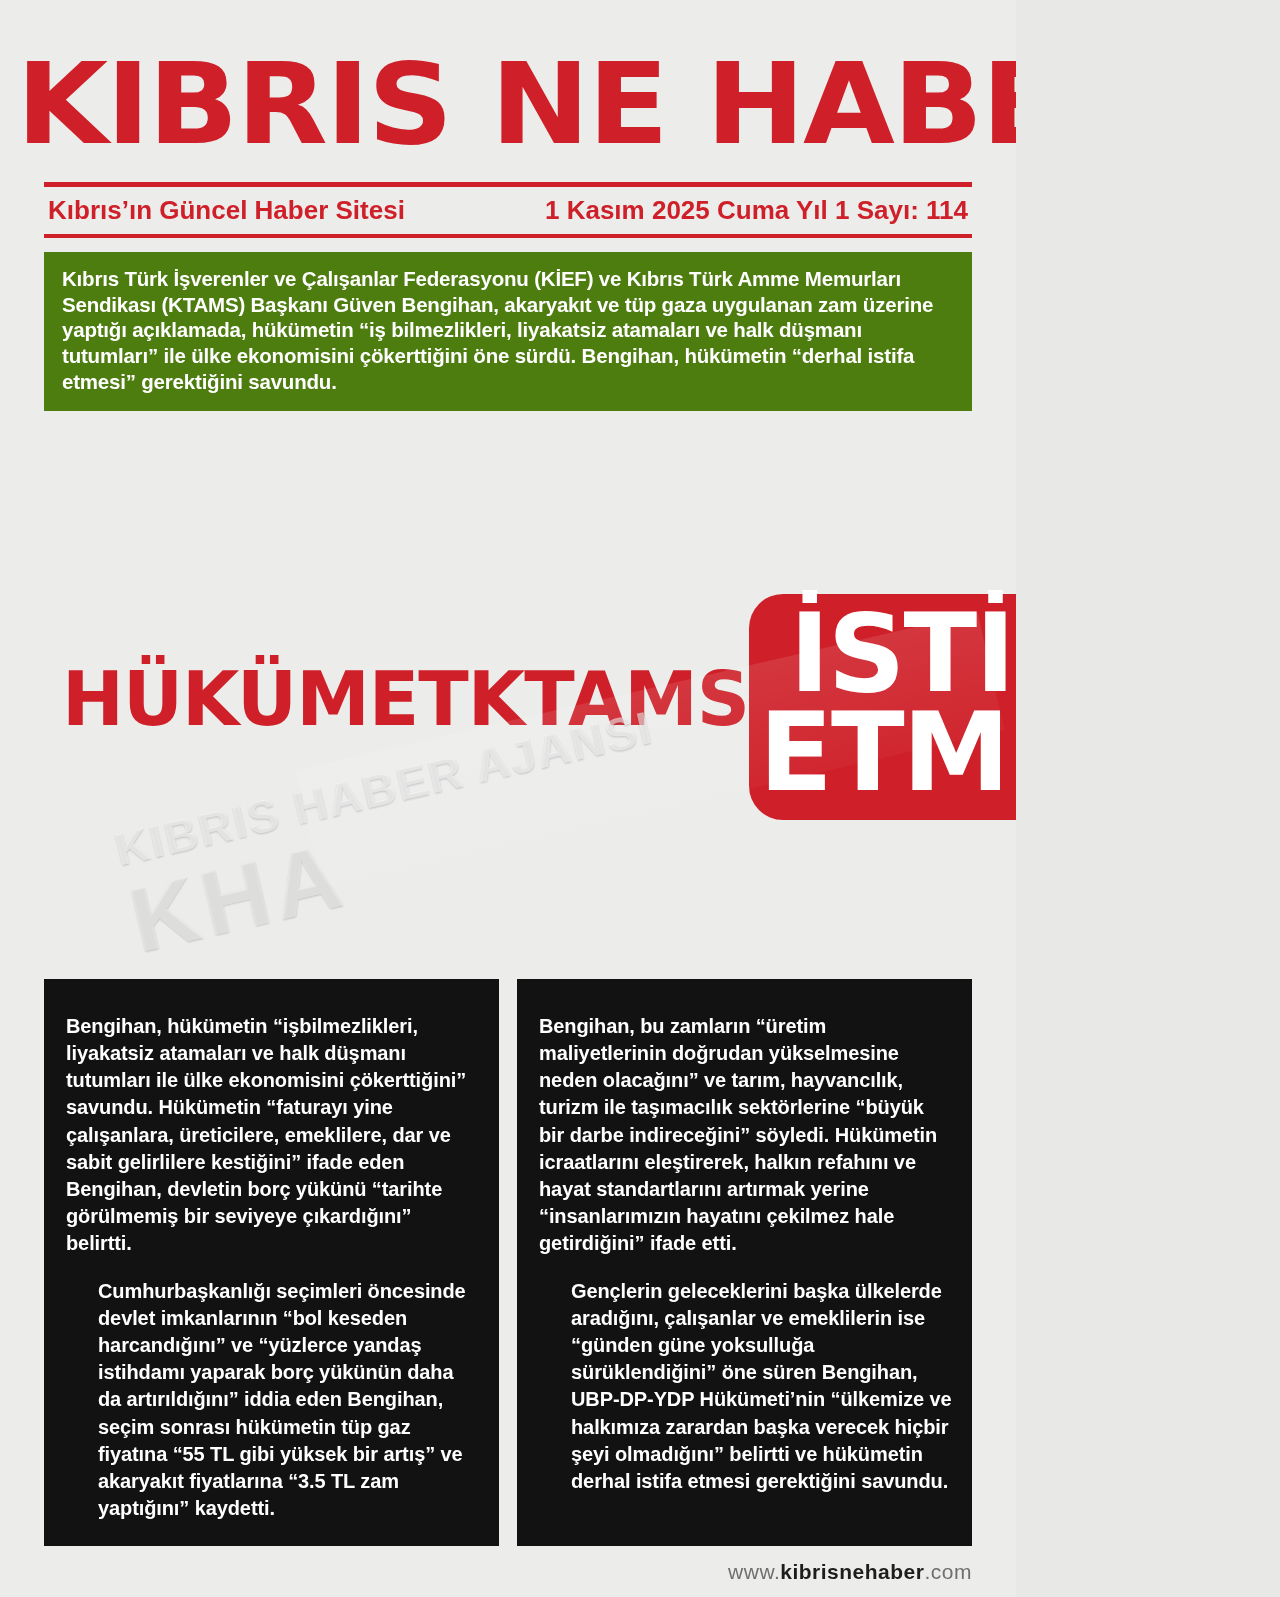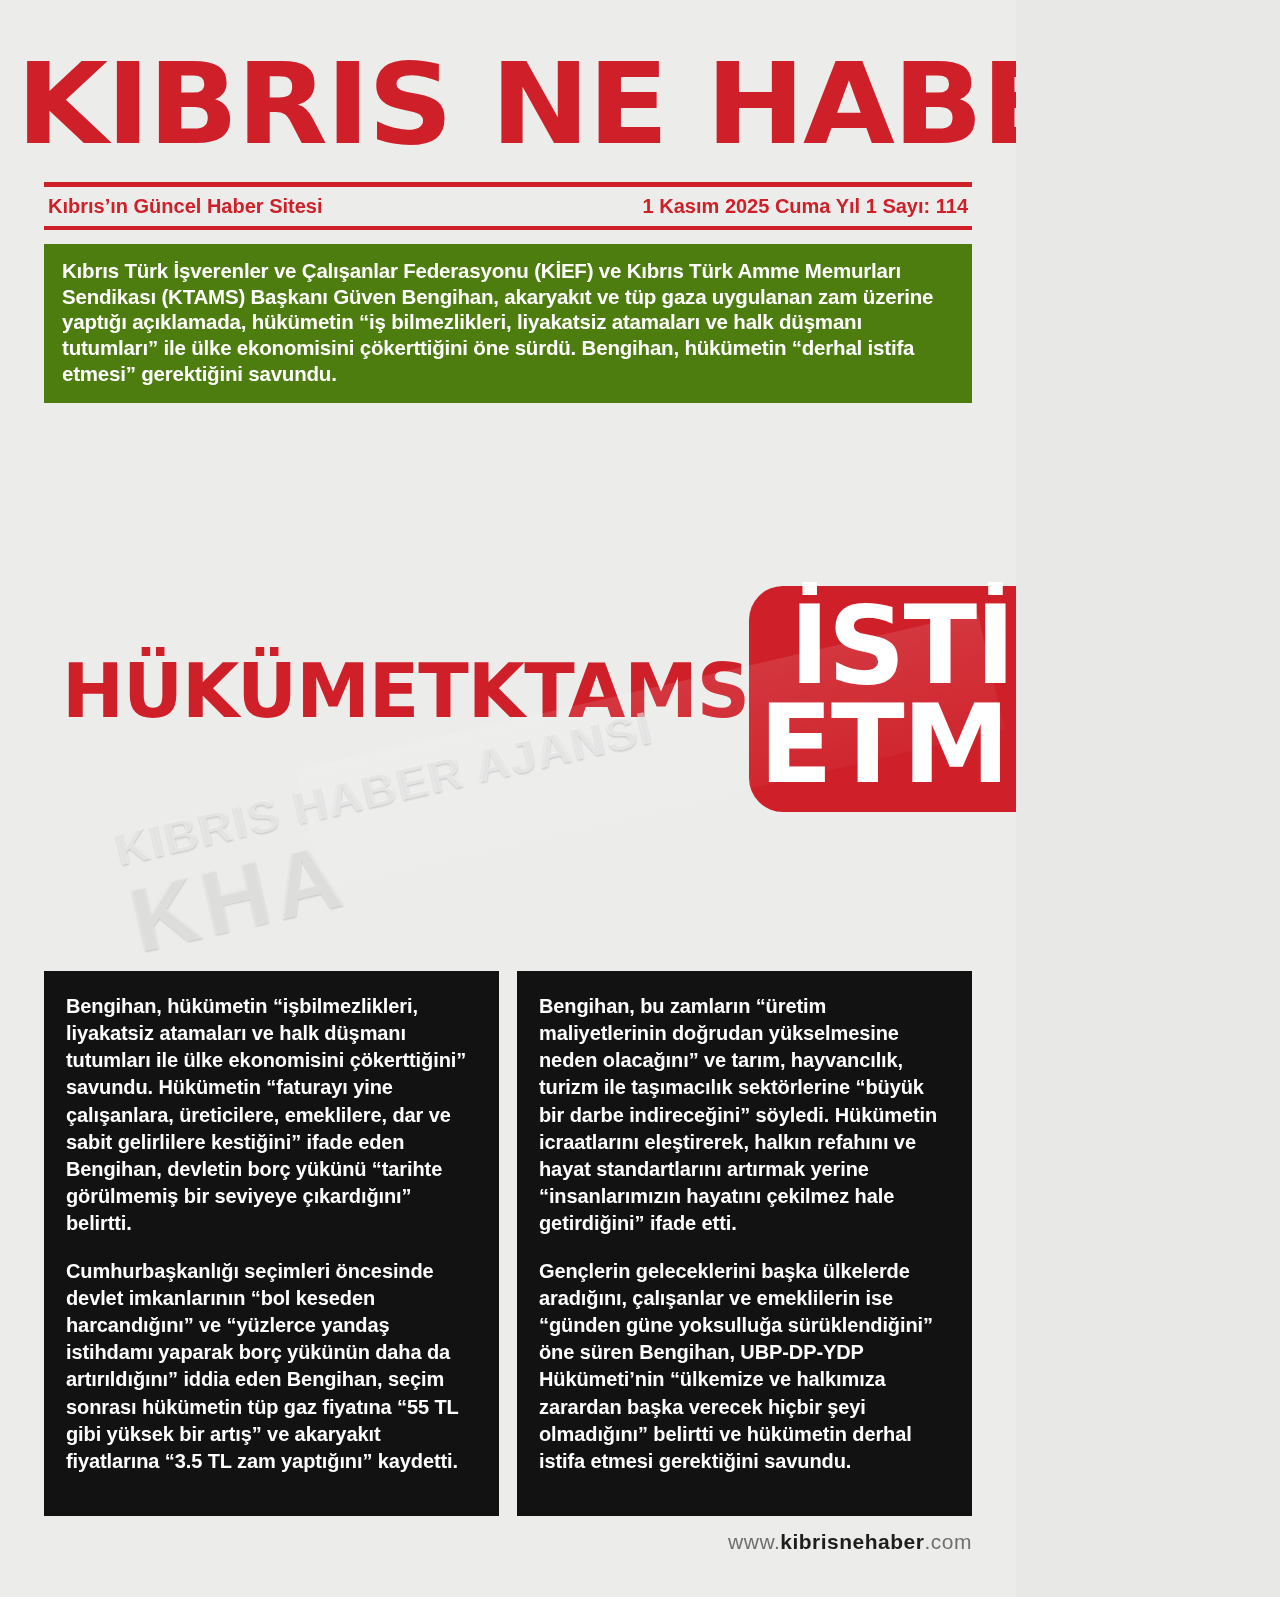"Kıbrıs’ın Güncel Haber Sitesi" .masthead-sub { font-size: 20px -> 26px }
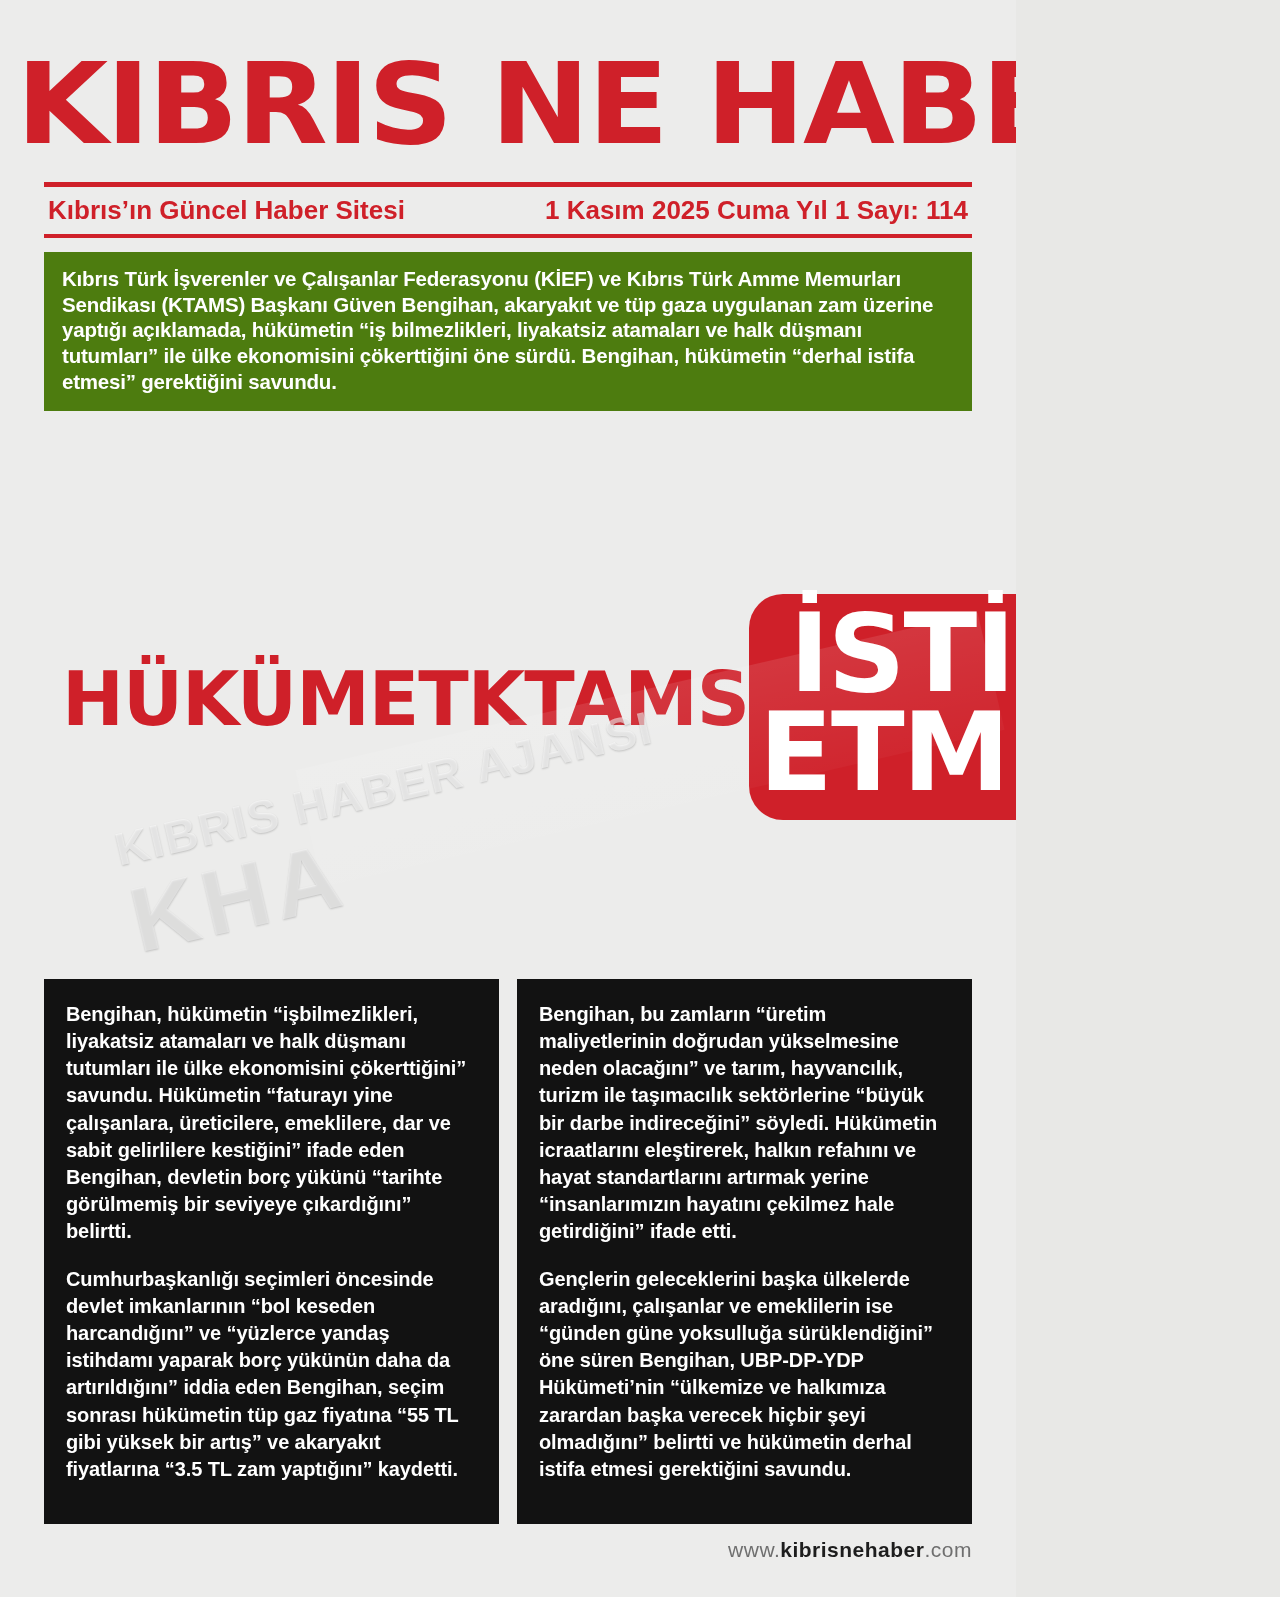"Bengihan, hükümetin “işbilmezlikleri," .col { padding: 22px 20px 24px 22px -> 34px 20px 24px 22px }
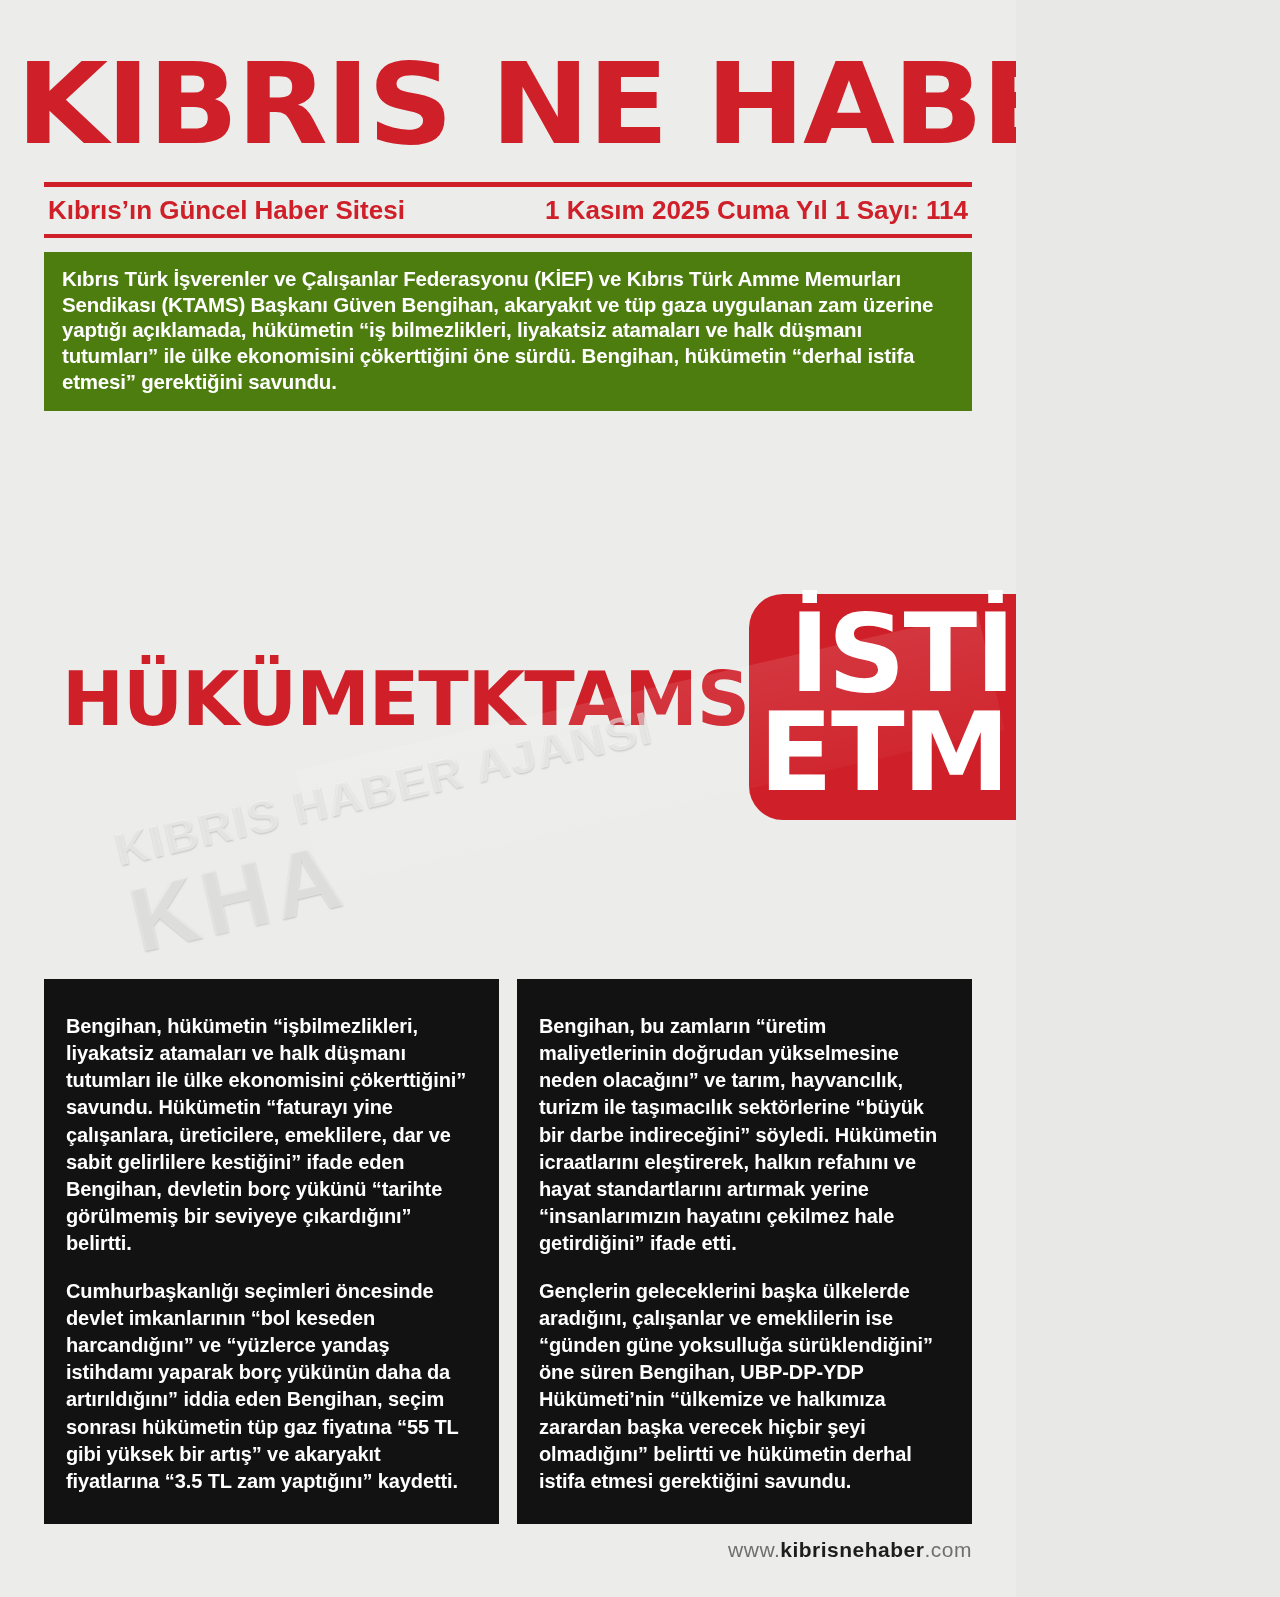"Cumhurbaşkanlığı seçimleri öncesinde" .col p:last-child { margin-left: none -> 32px }
